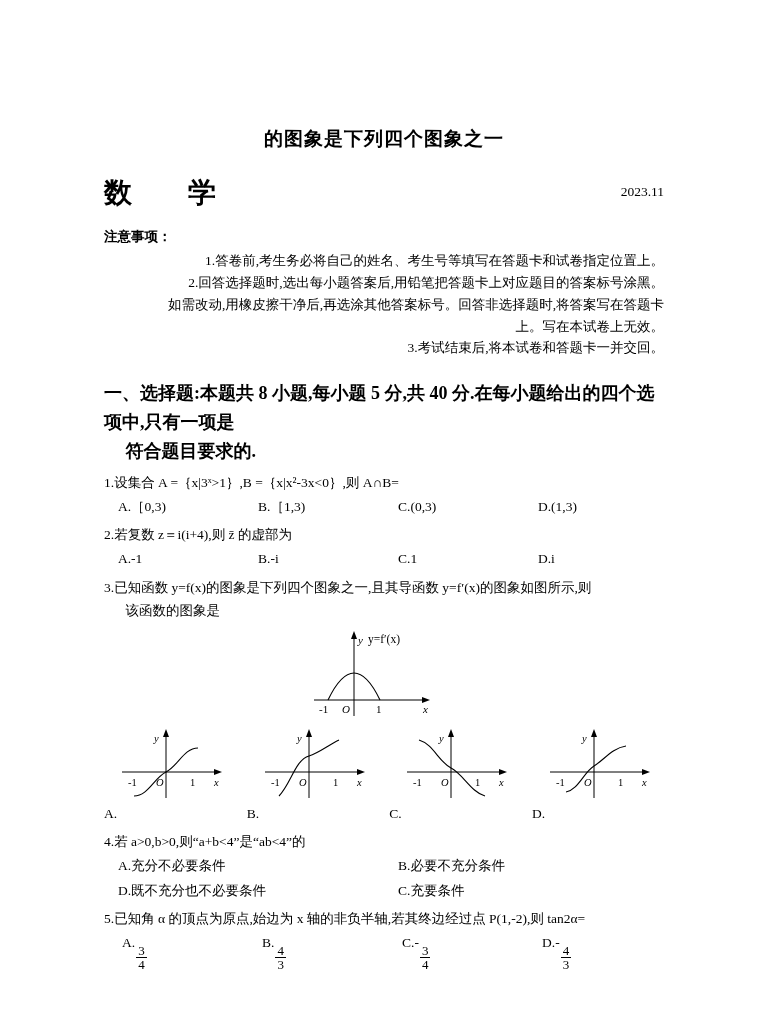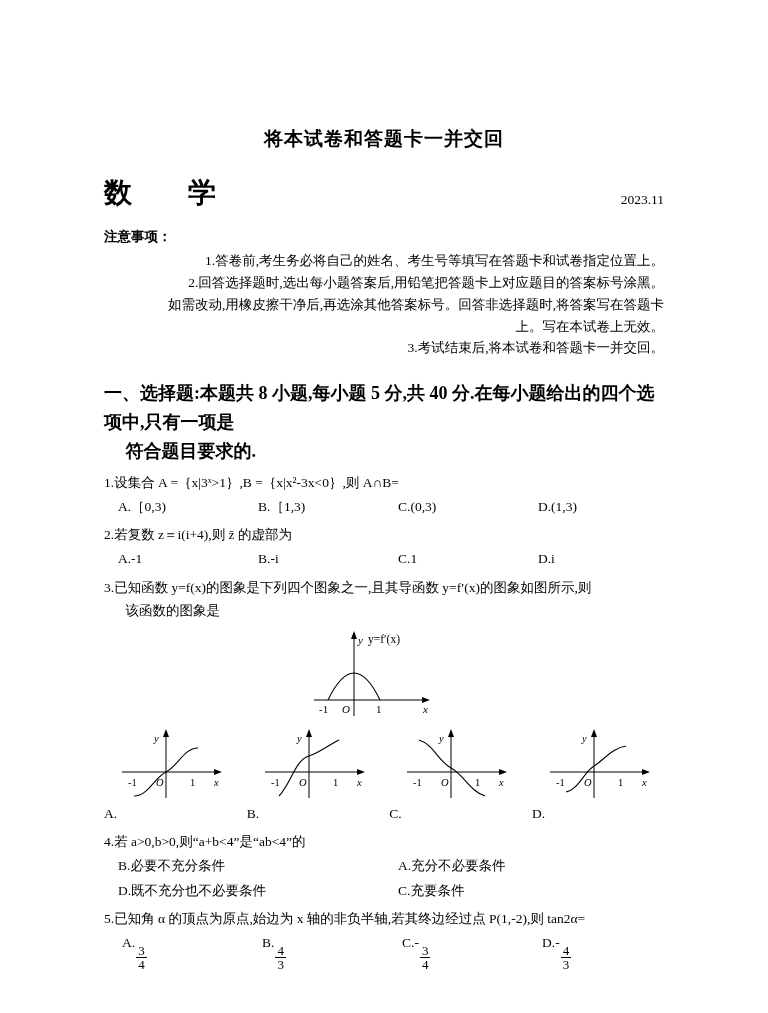"将本试卷和答题卡一并交回" div.doc-title { text: 将本试卷和答题卡一并交回 -> 的图象是下列四个图象之一 }
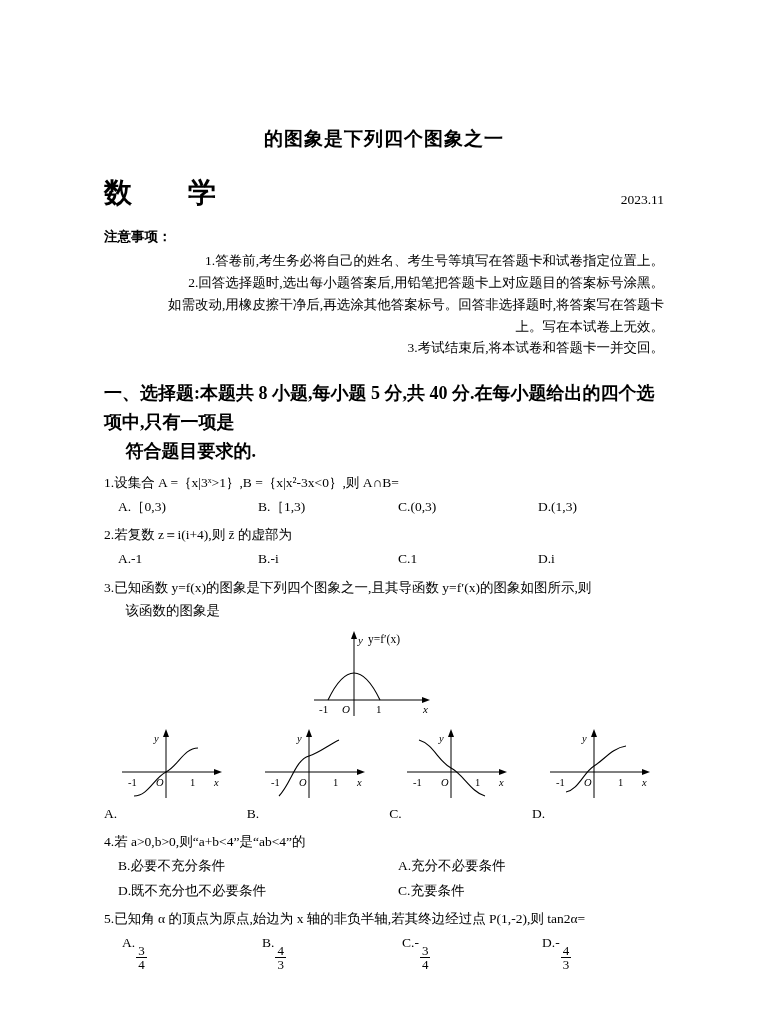"2023.11" .date { top: 18px -> 10px }
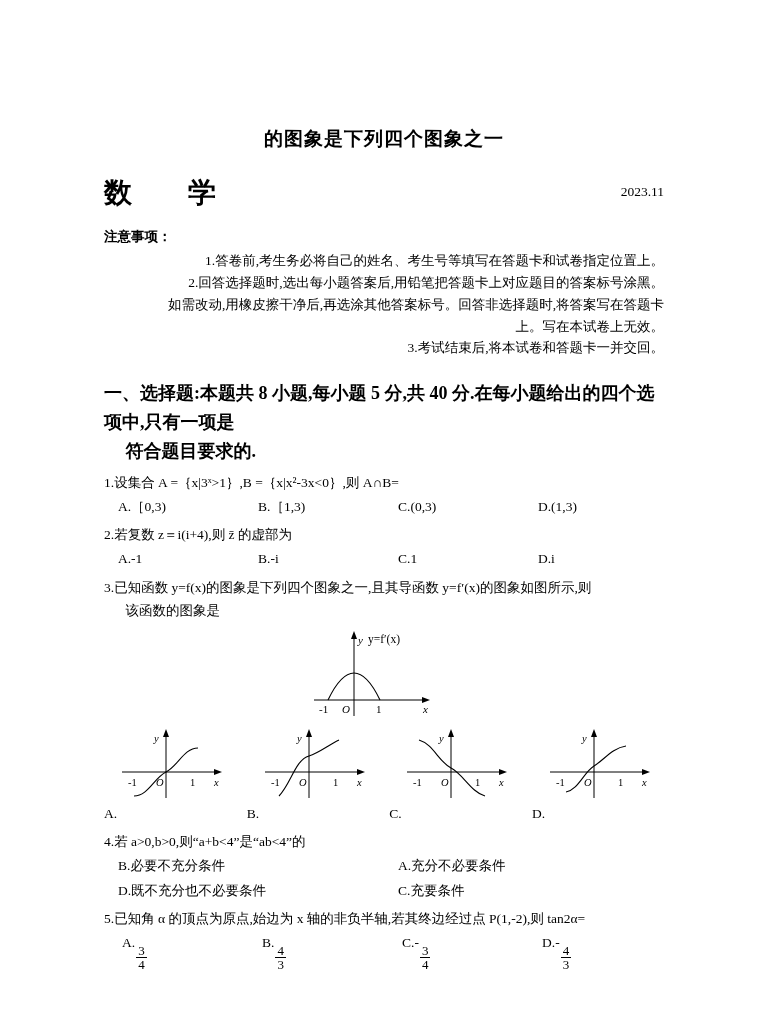"B.必要不充分条件" span { order: before "A.充分不必要条件" -> after "A.充分不必要条件" }
